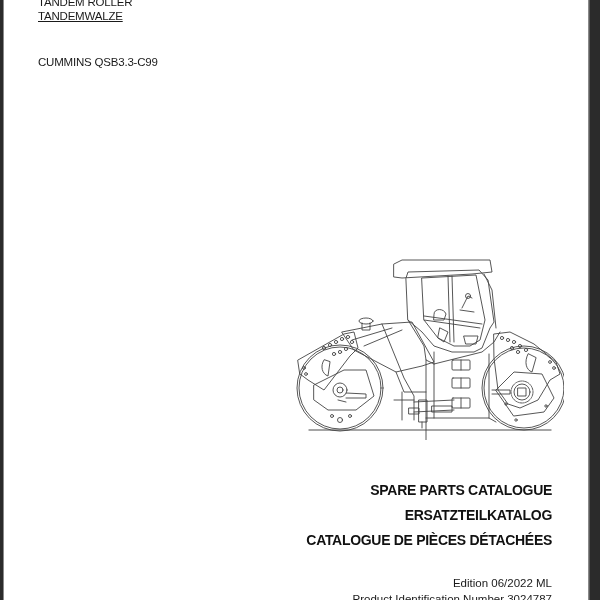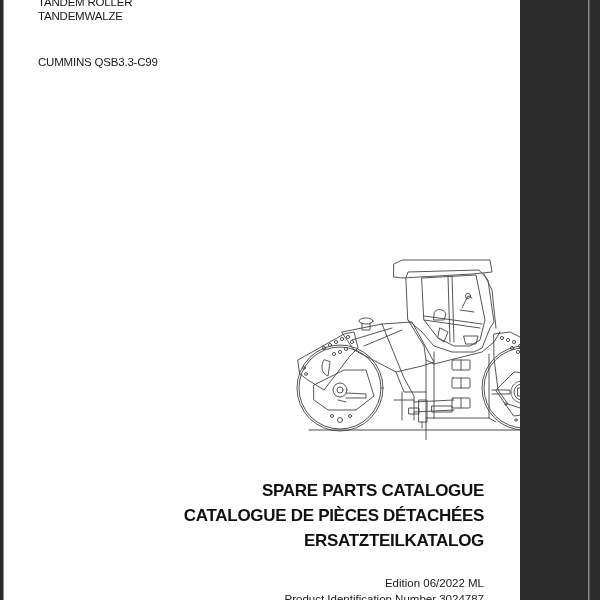"TANDEM ROLLER" .page { width: 516px -> 584px }
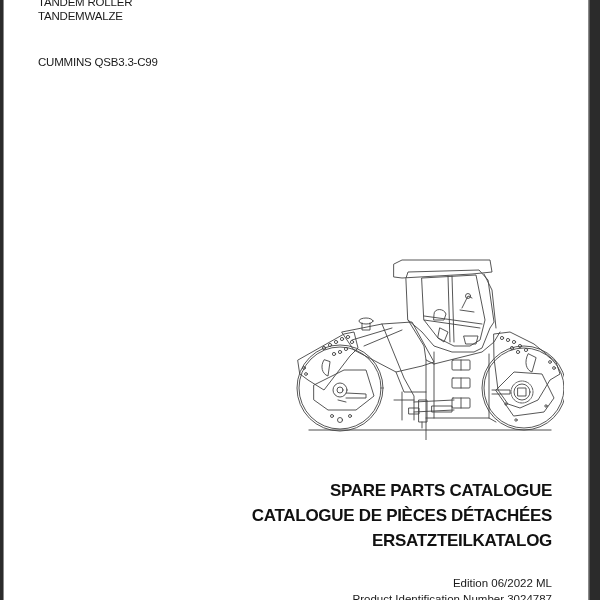"TANDEMWALZE" div.tl { text-decoration: none -> underline }
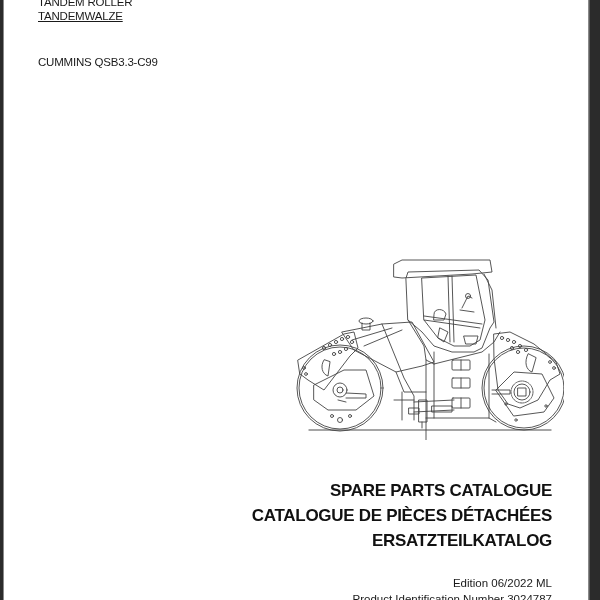"SPARE PARTS CATALOGUE" .titles { font-size: 17px -> 14px }
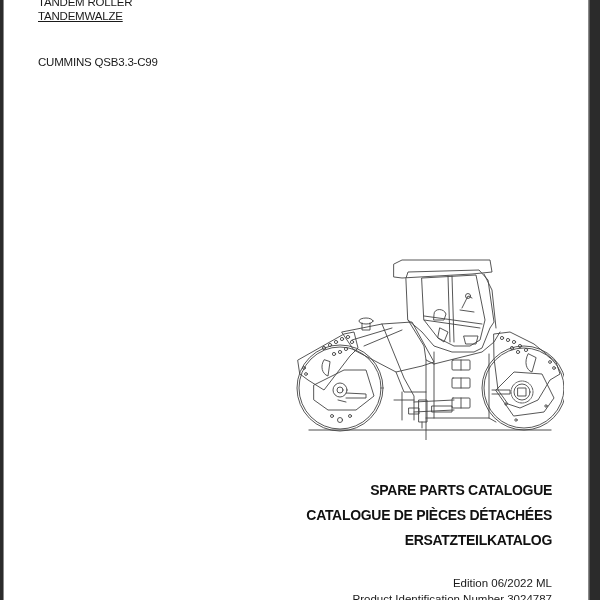"CATALOGUE DE PIÈCES DÉTACHÉES" div { order: before "ERSATZTEILKATALOG" -> after "ERSATZTEILKATALOG" }
